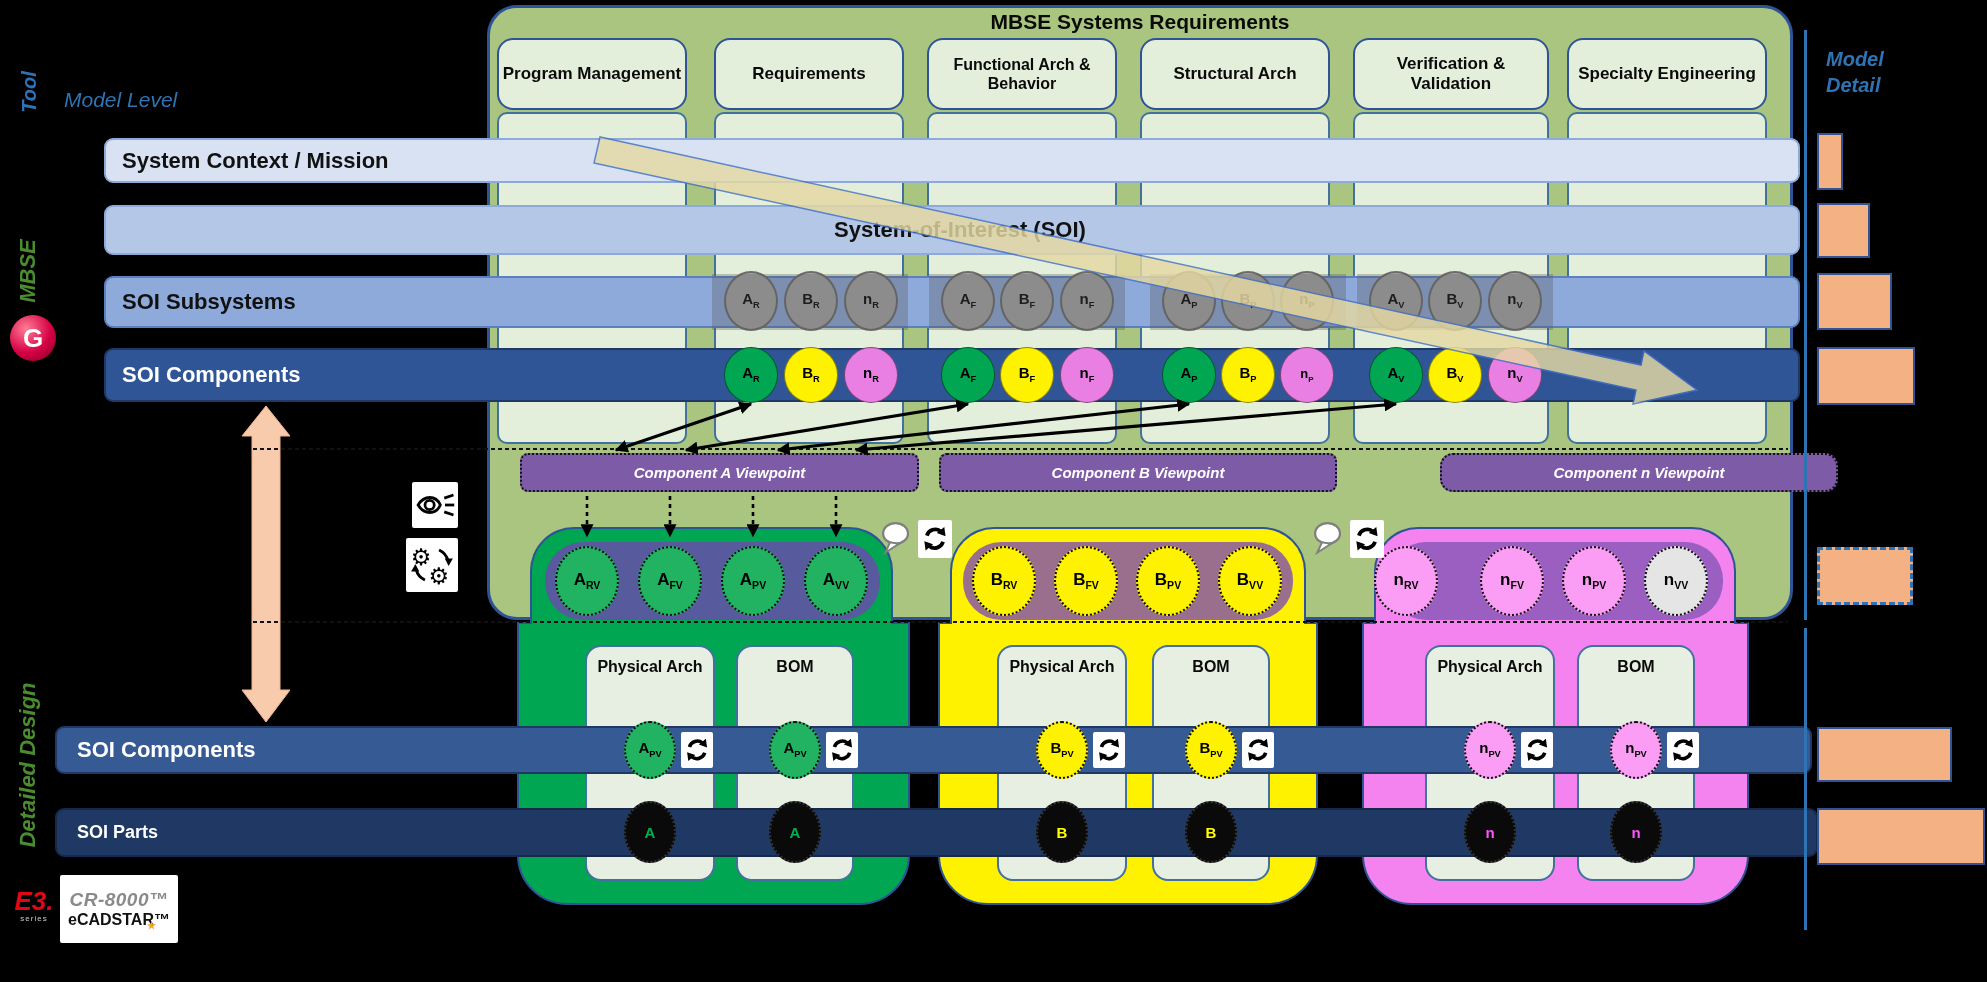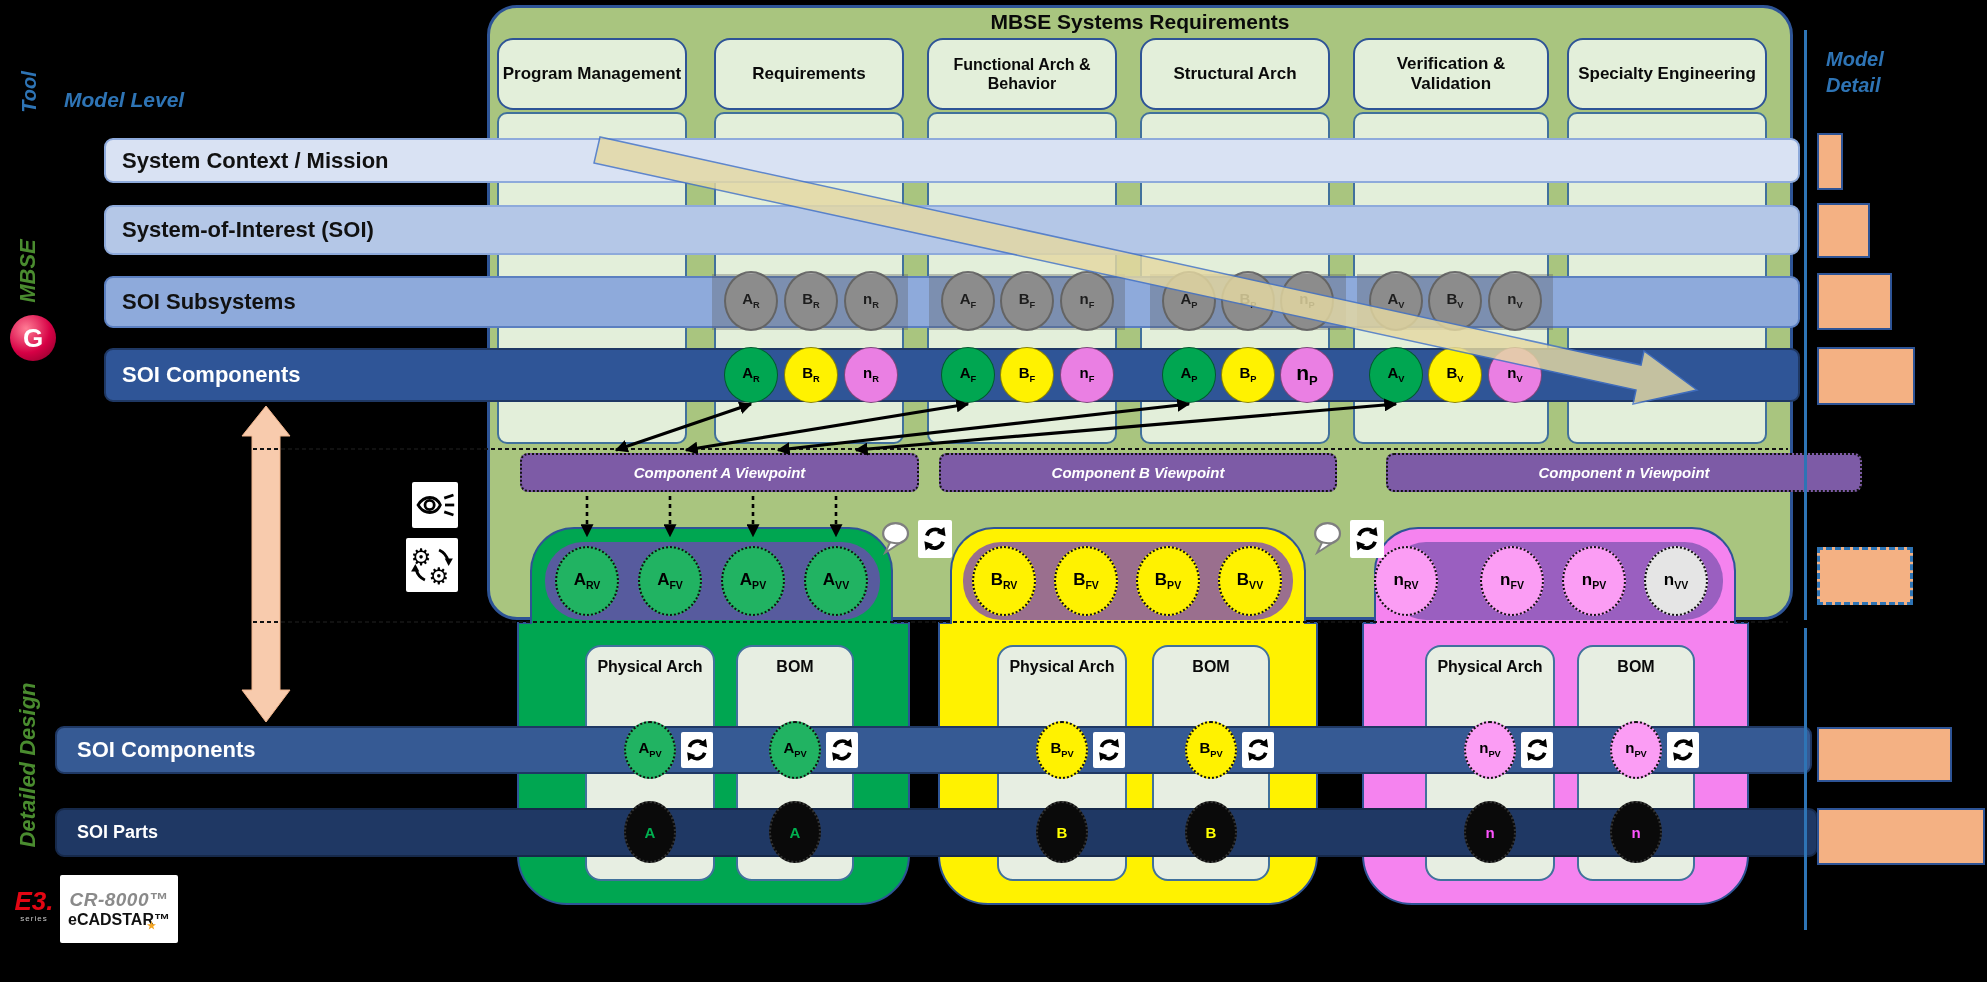"Model Level" #model-level { font-weight: bold -> normal }
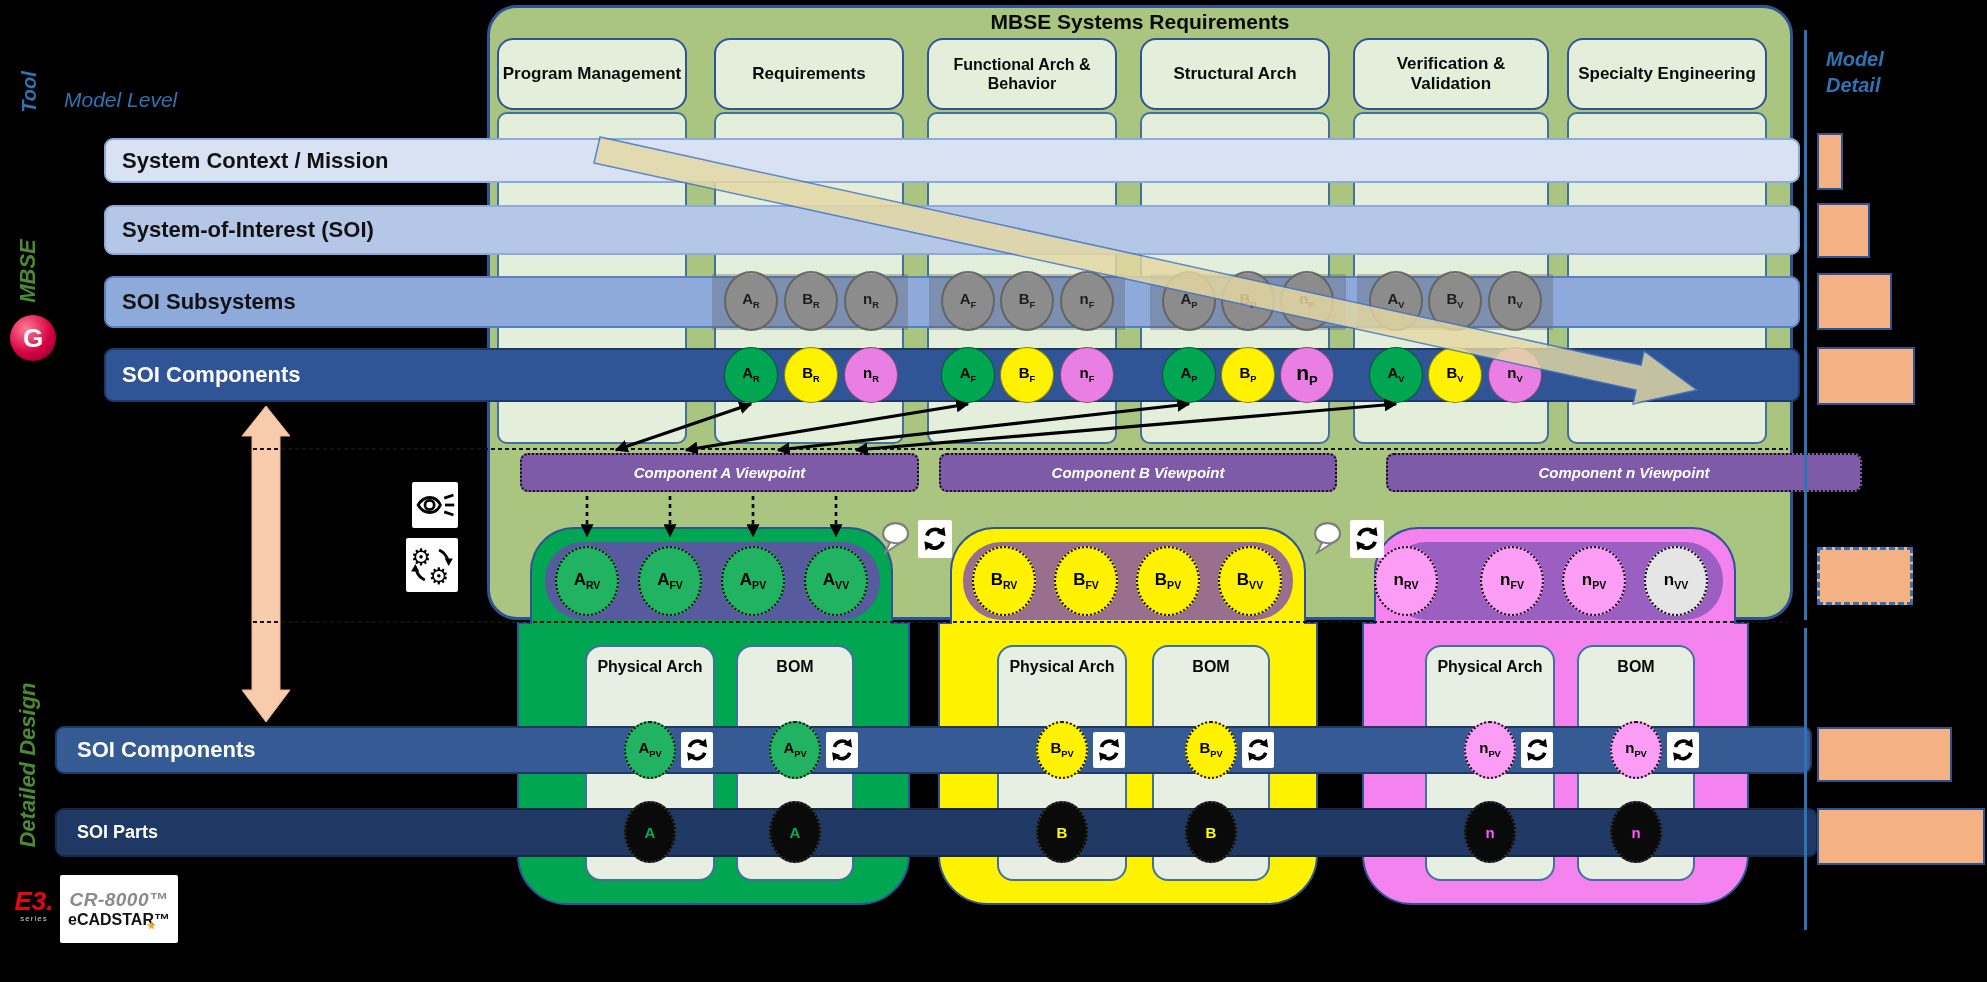"System-of-Interest (SOI)" .r2 { justify-content: none -> center }
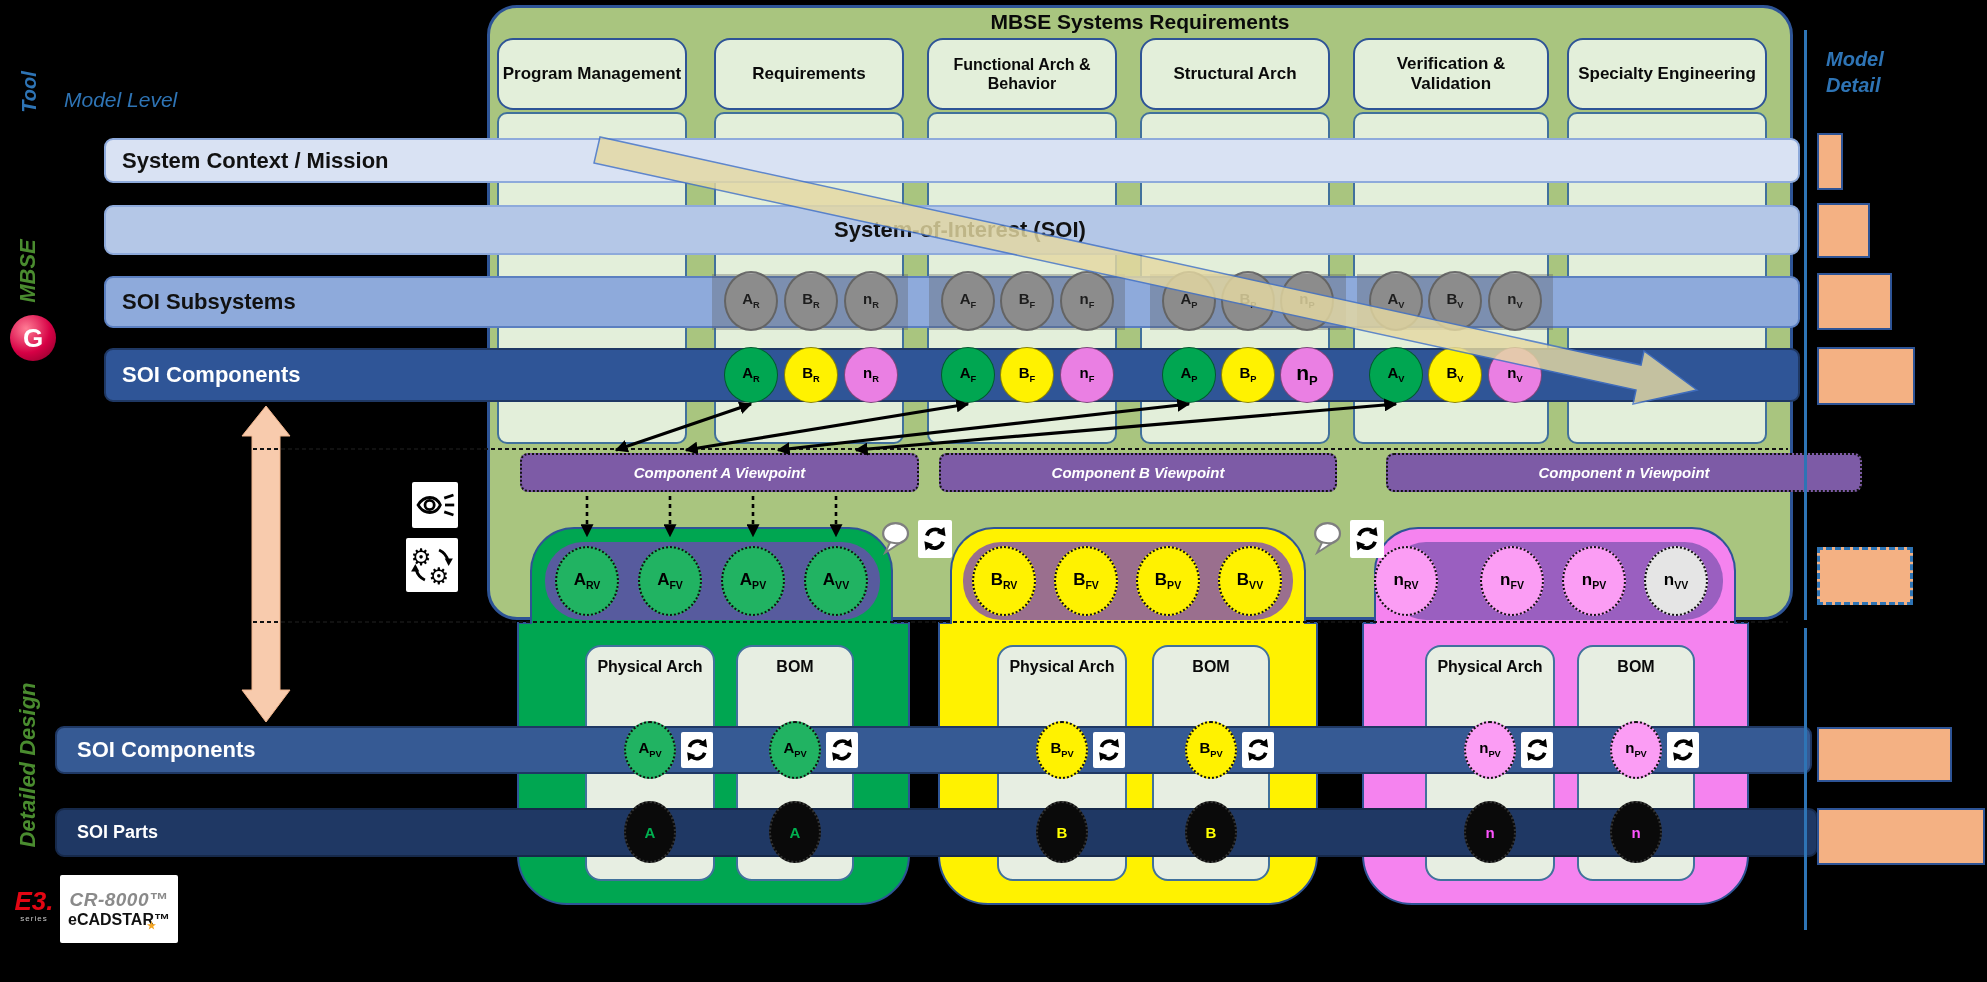"nP" div.circle { font-size: 21px -> 13px }
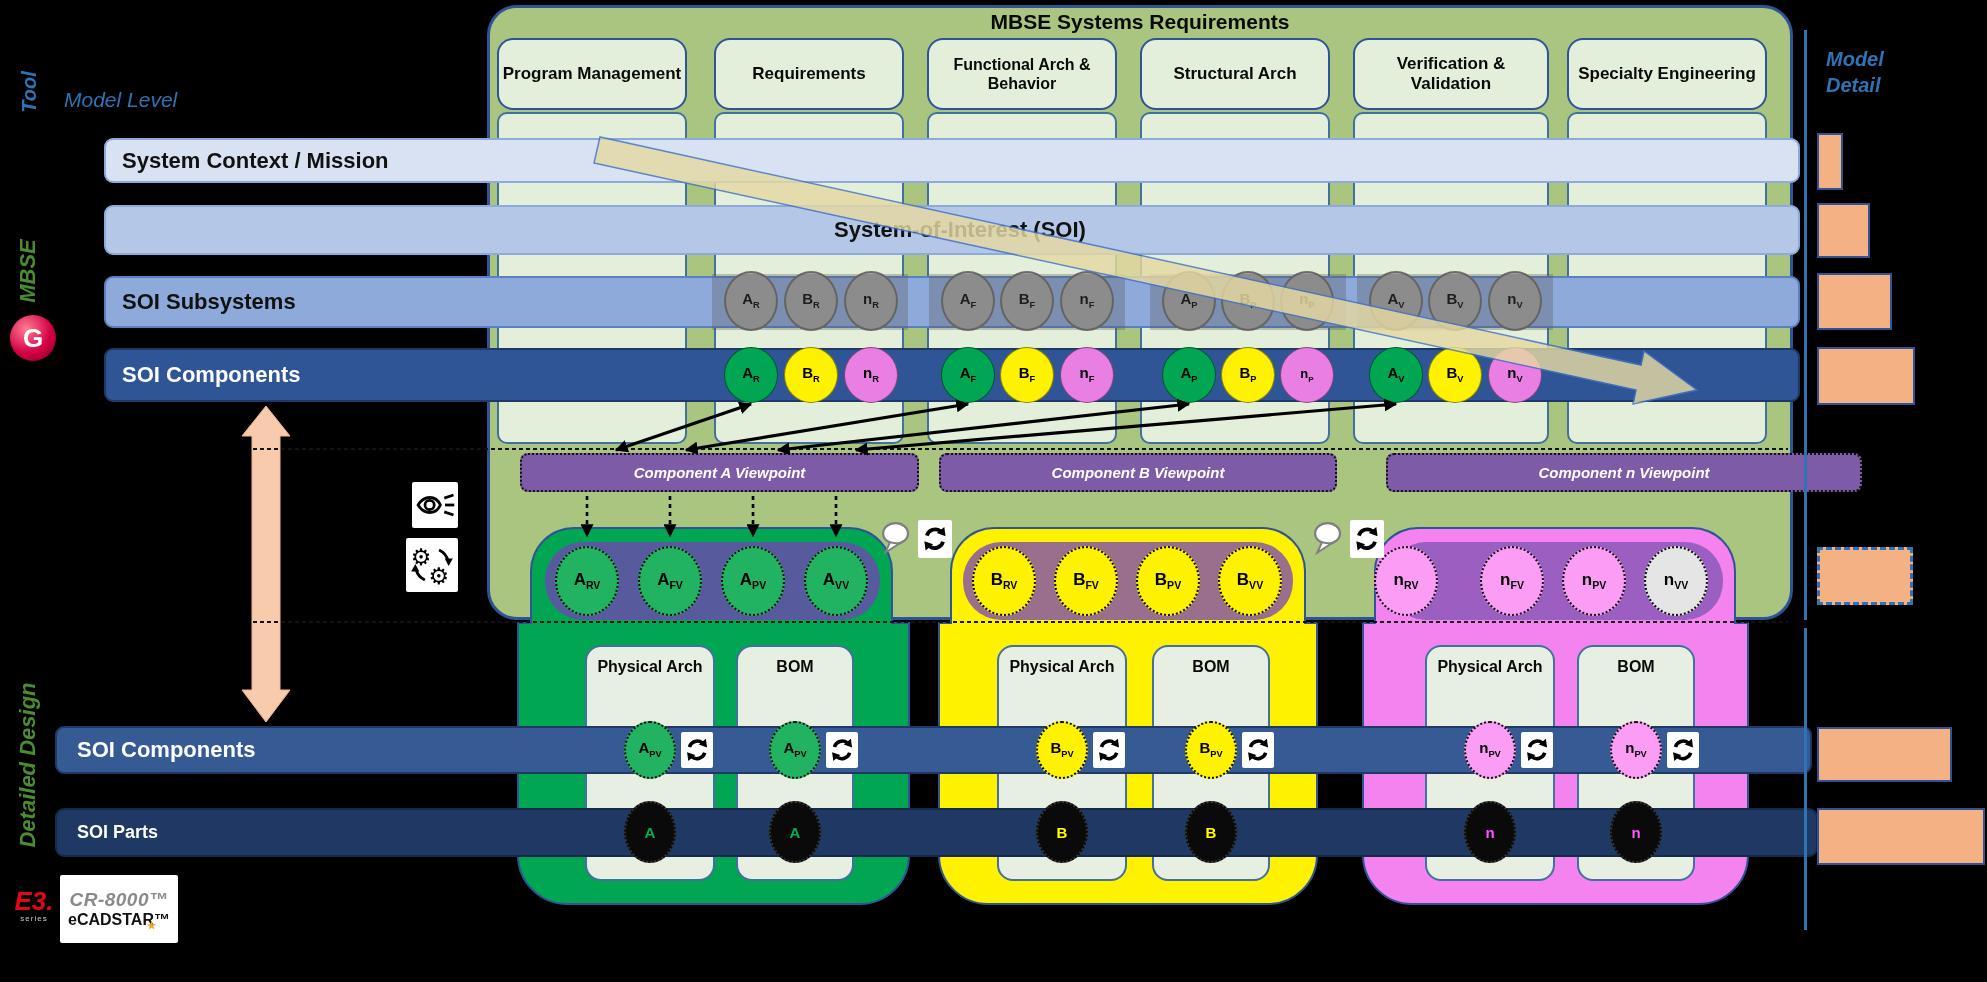"Component n Viewpoint" div.vp { border-radius: none -> 13px; left: 1386px -> 1440px; width: 476px -> 398px }
